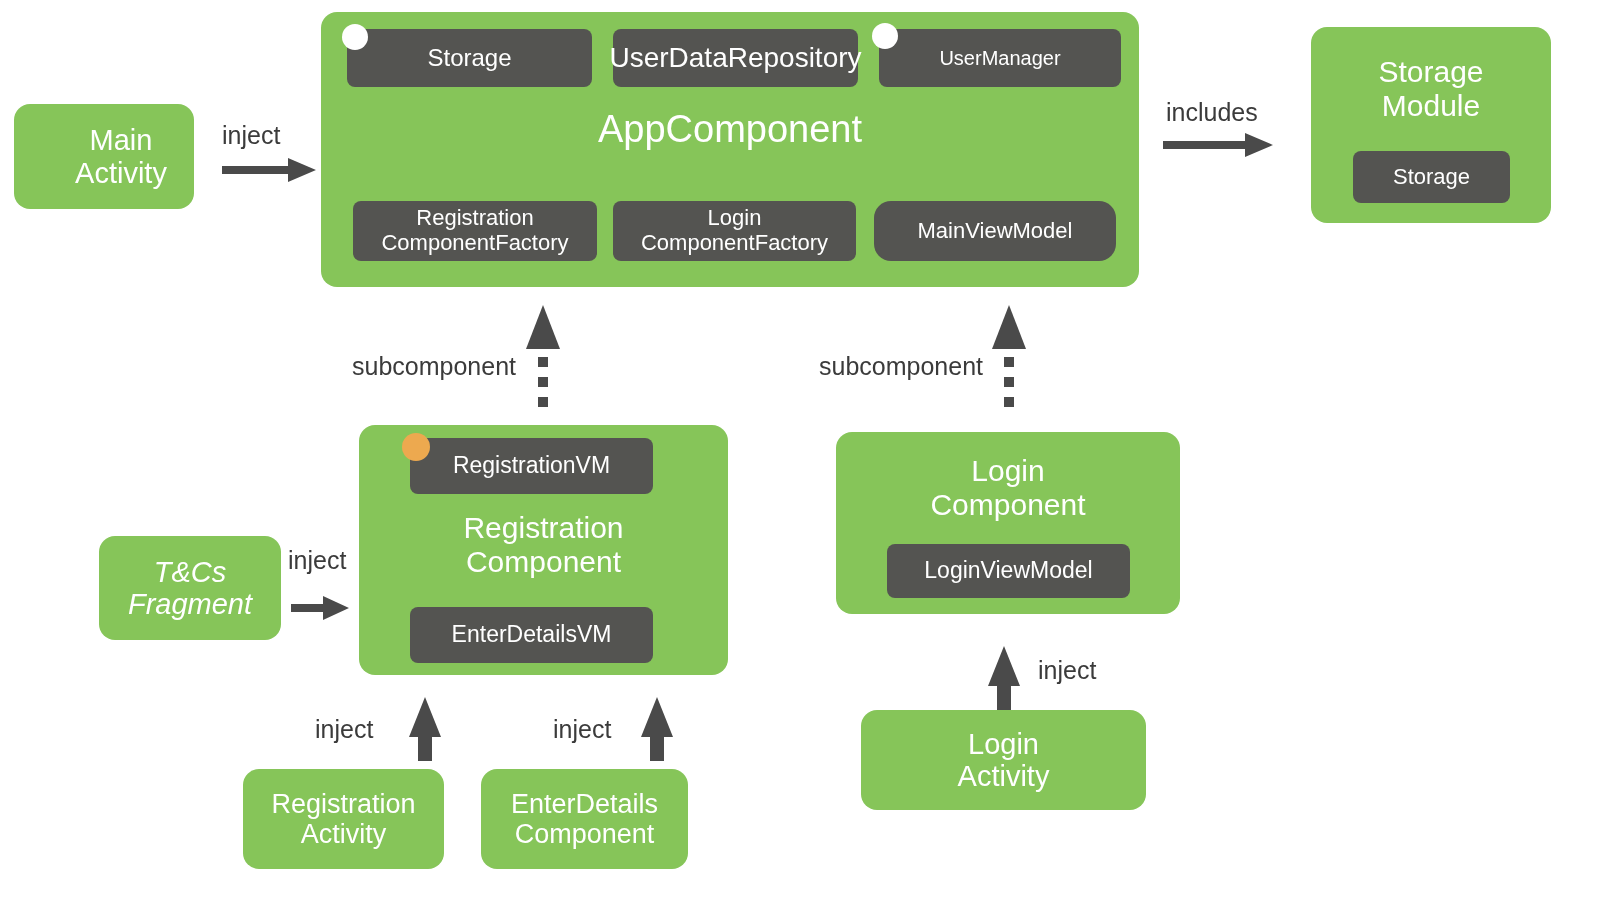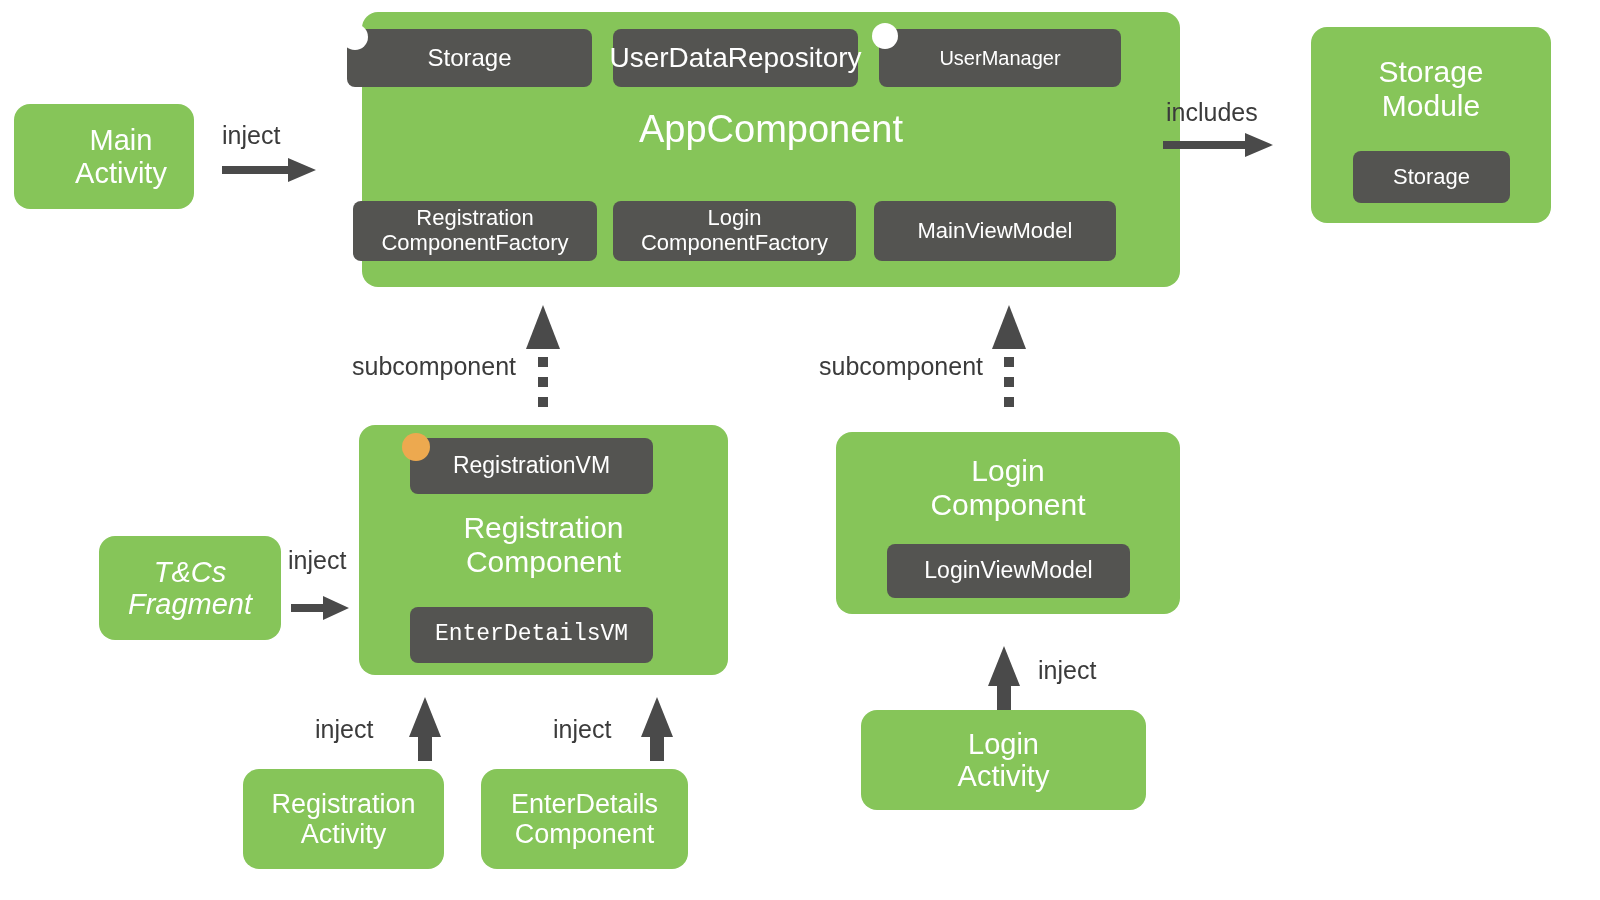"AppComponent" div.green { margin-left: 41px -> none }
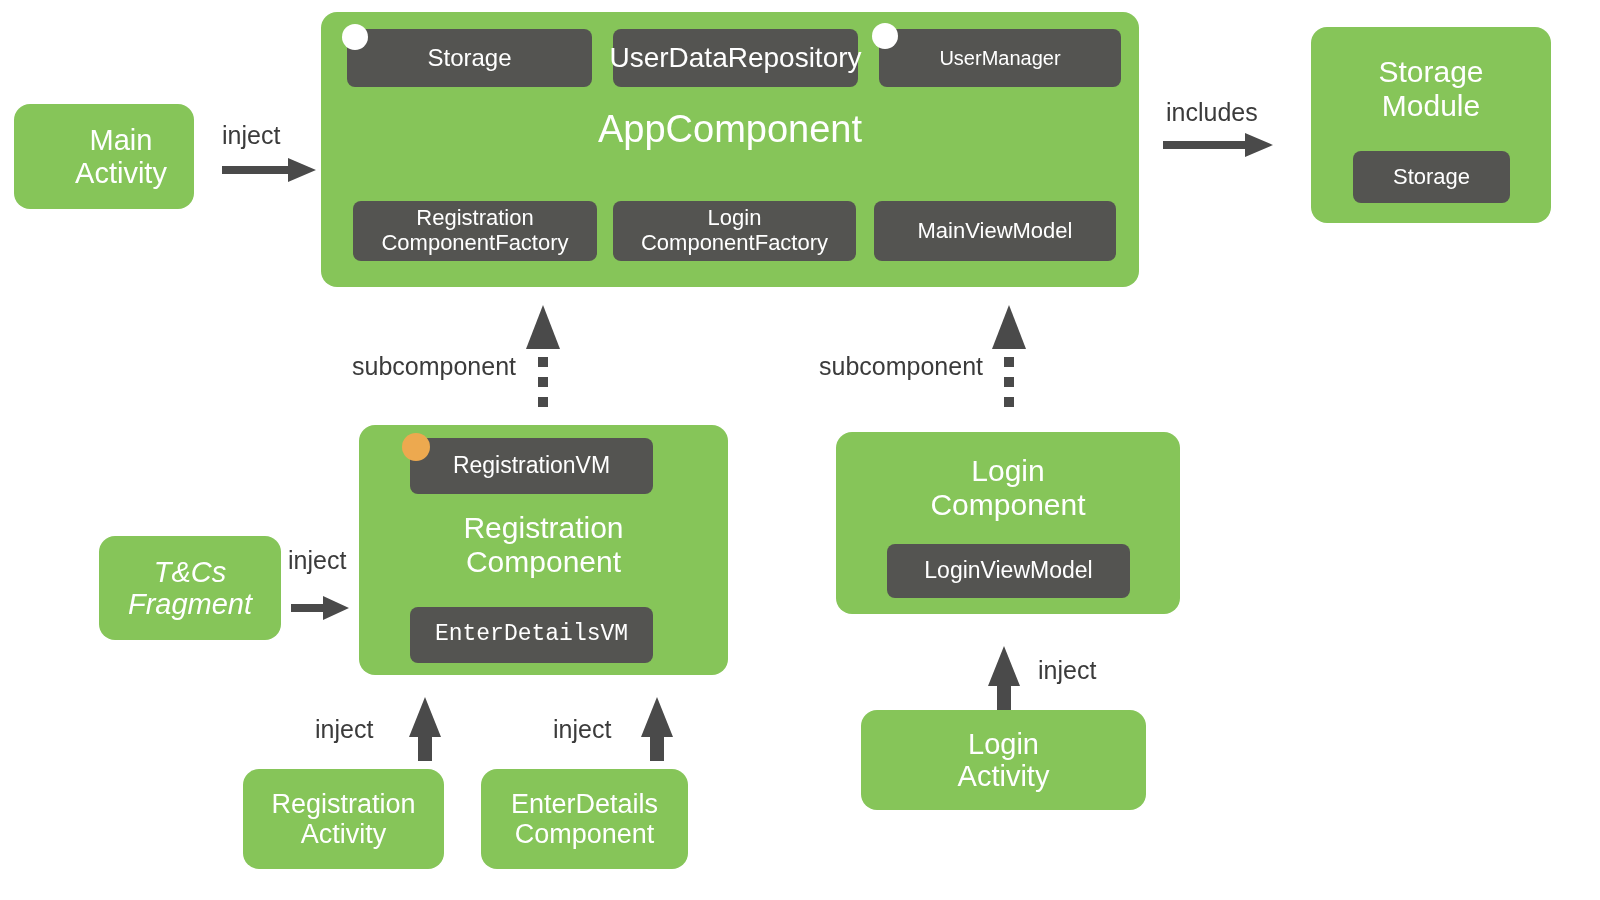"MainViewModel" div.node { border-radius: none -> 17px }
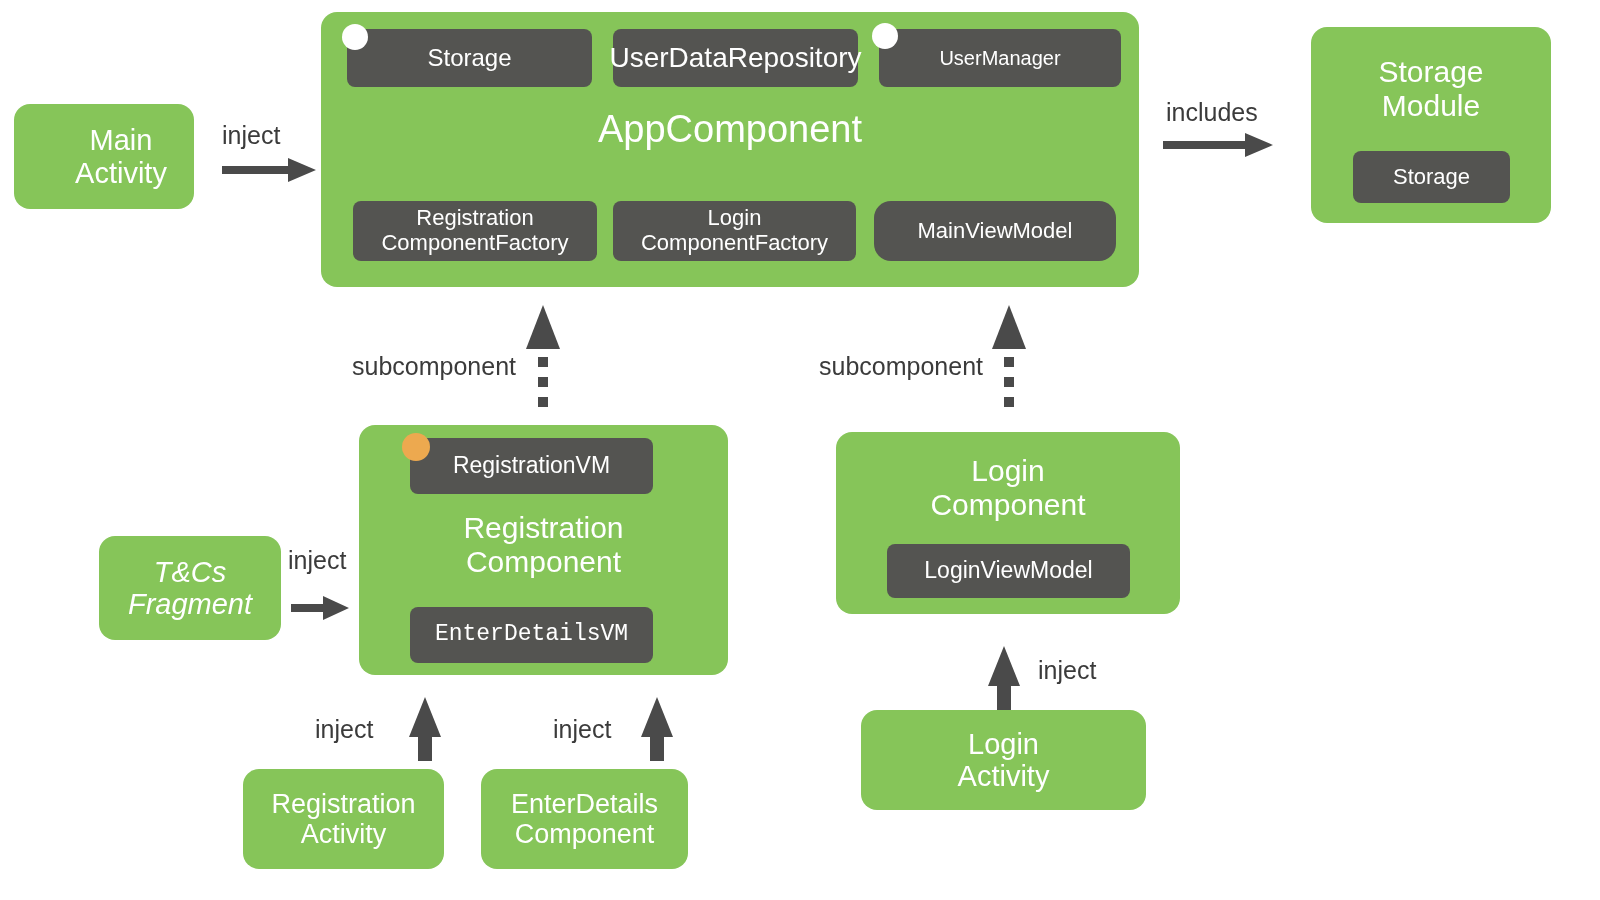"EnterDetailsVM" div.node { font-family: Liberation Mono, monospace -> none }
